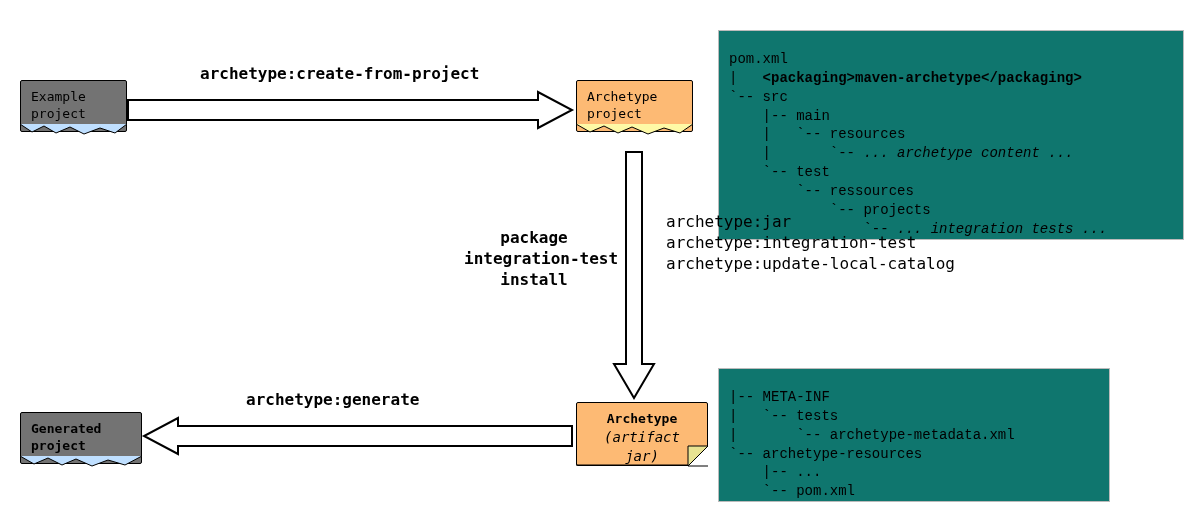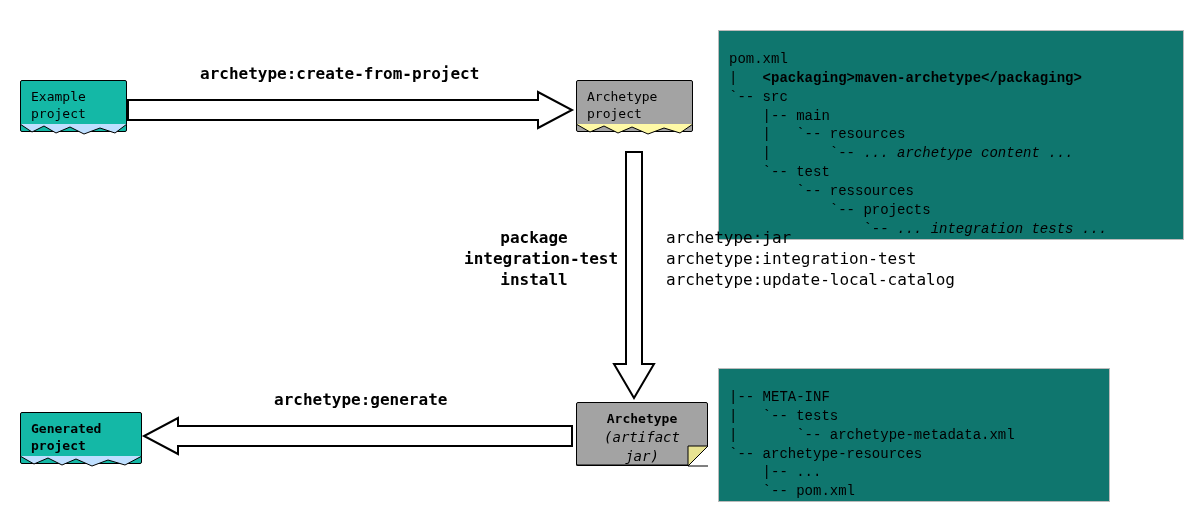"Example" .blue-box { background: #14b8a6 -> #737373 }
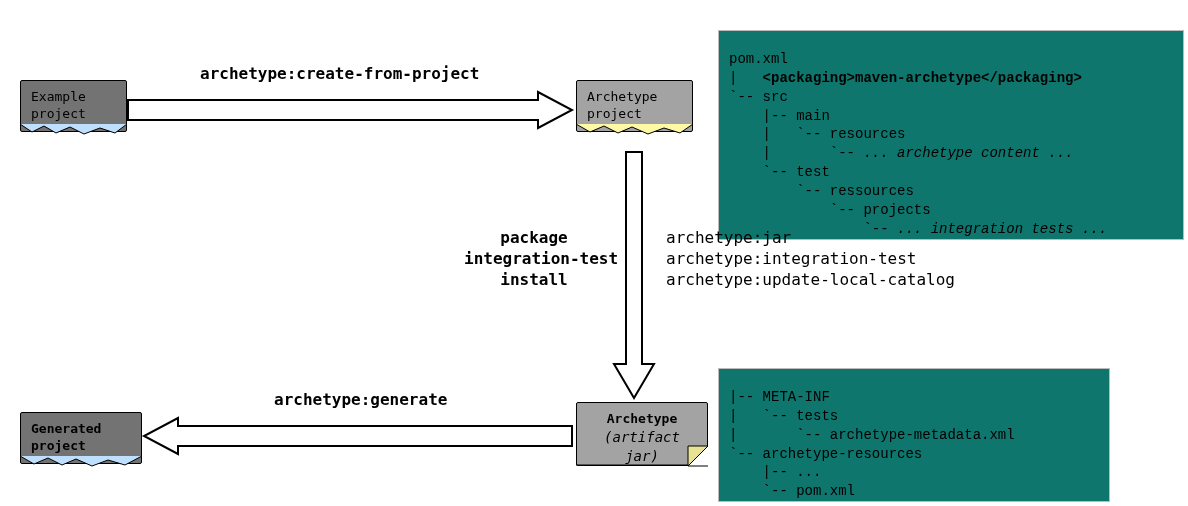"Archetype" .yellow-box { background: #a3a3a3 -> #fdba74 }
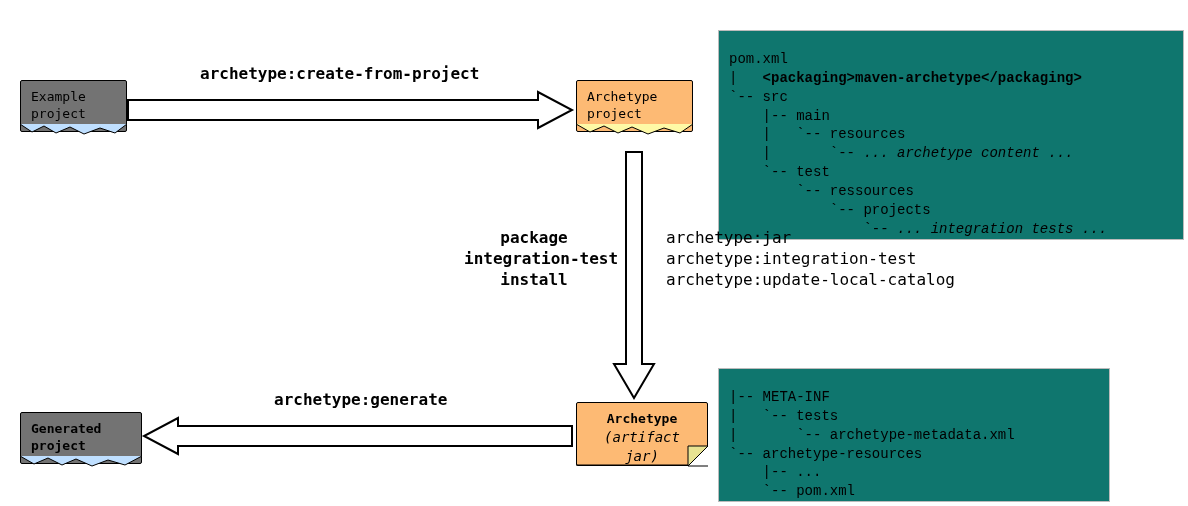"archetype:jar" div.label { top: 228px -> 212px }
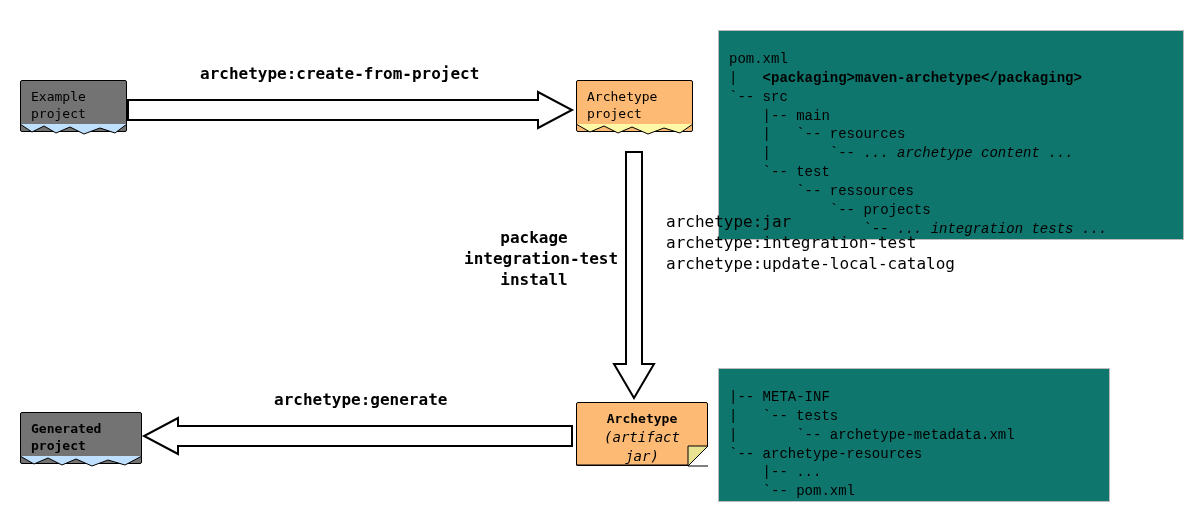"archetype:generate" div.label { margin-left: 28px -> none }
